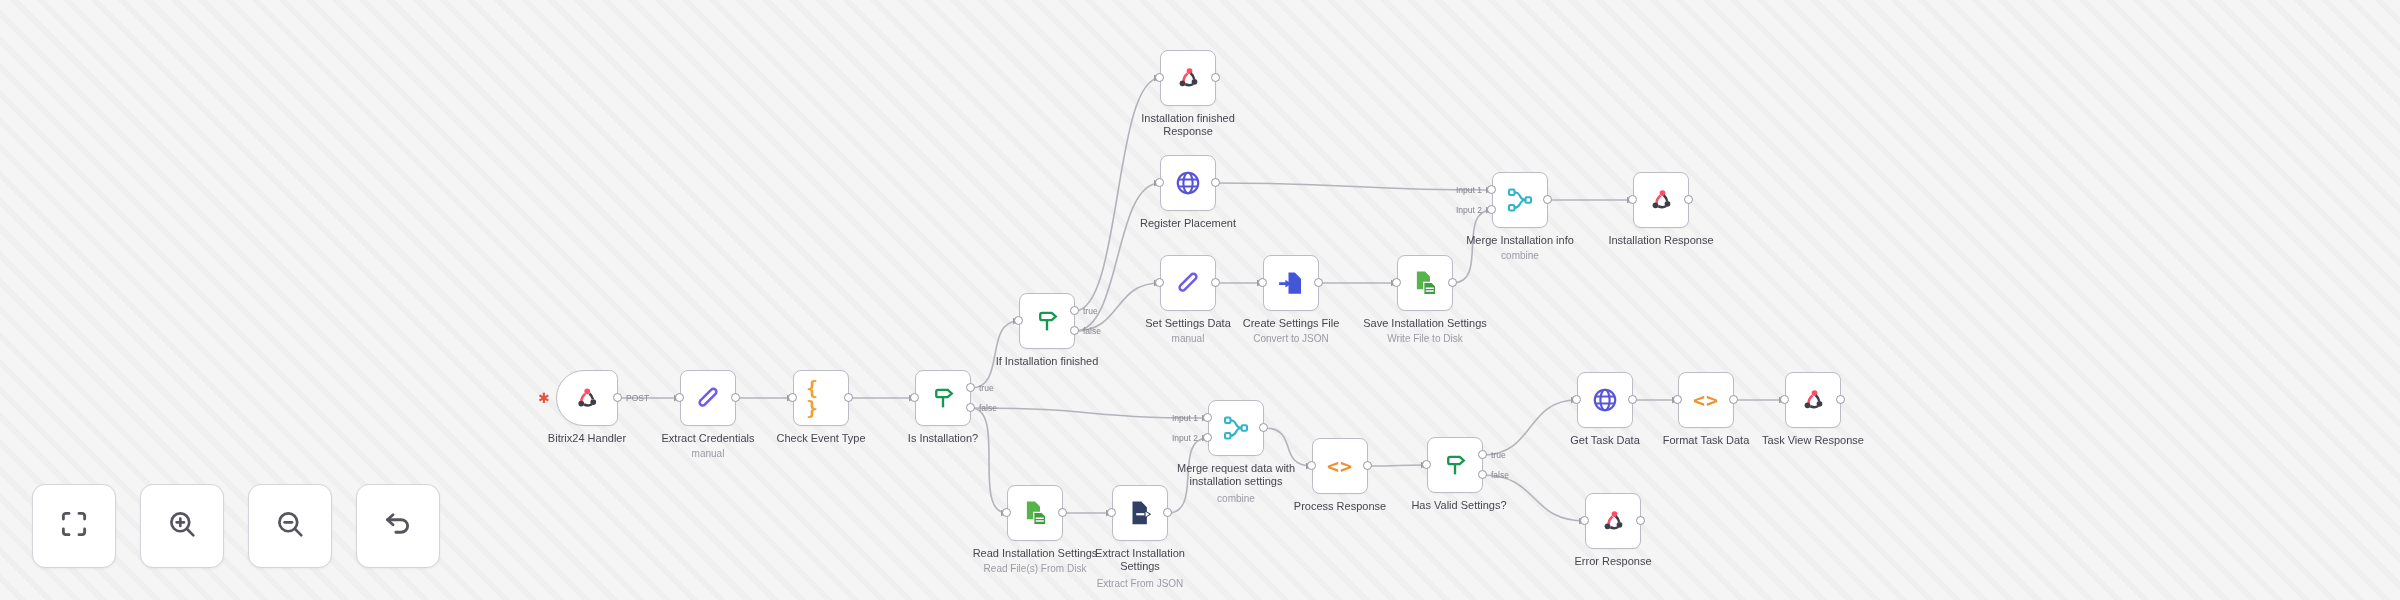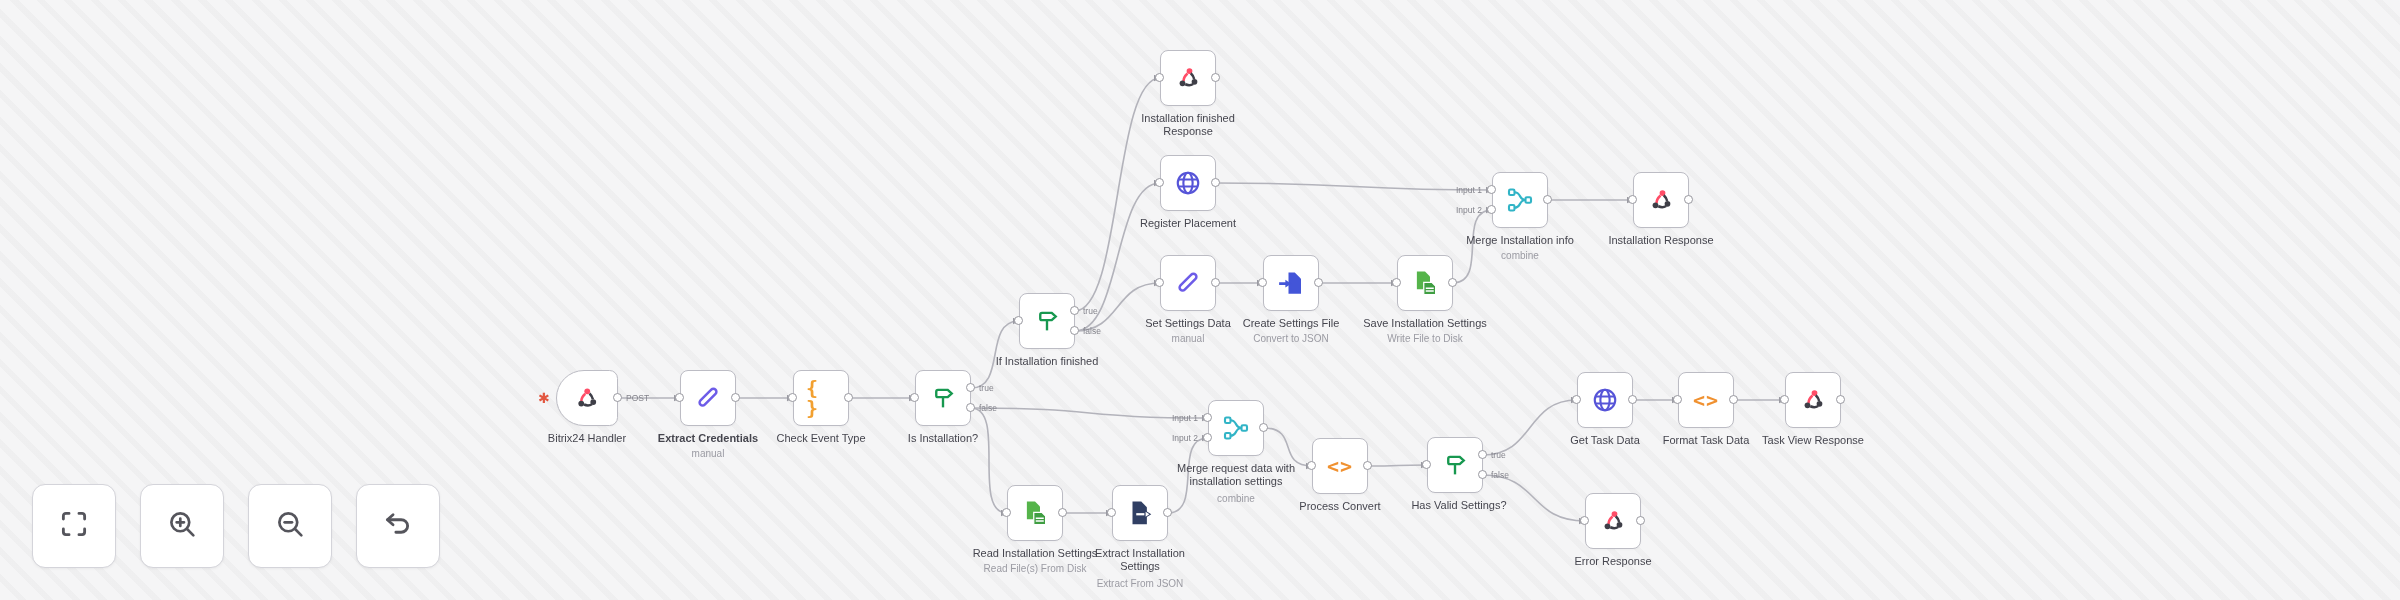"Extract Credentials" div.label { font-weight: bold -> none }
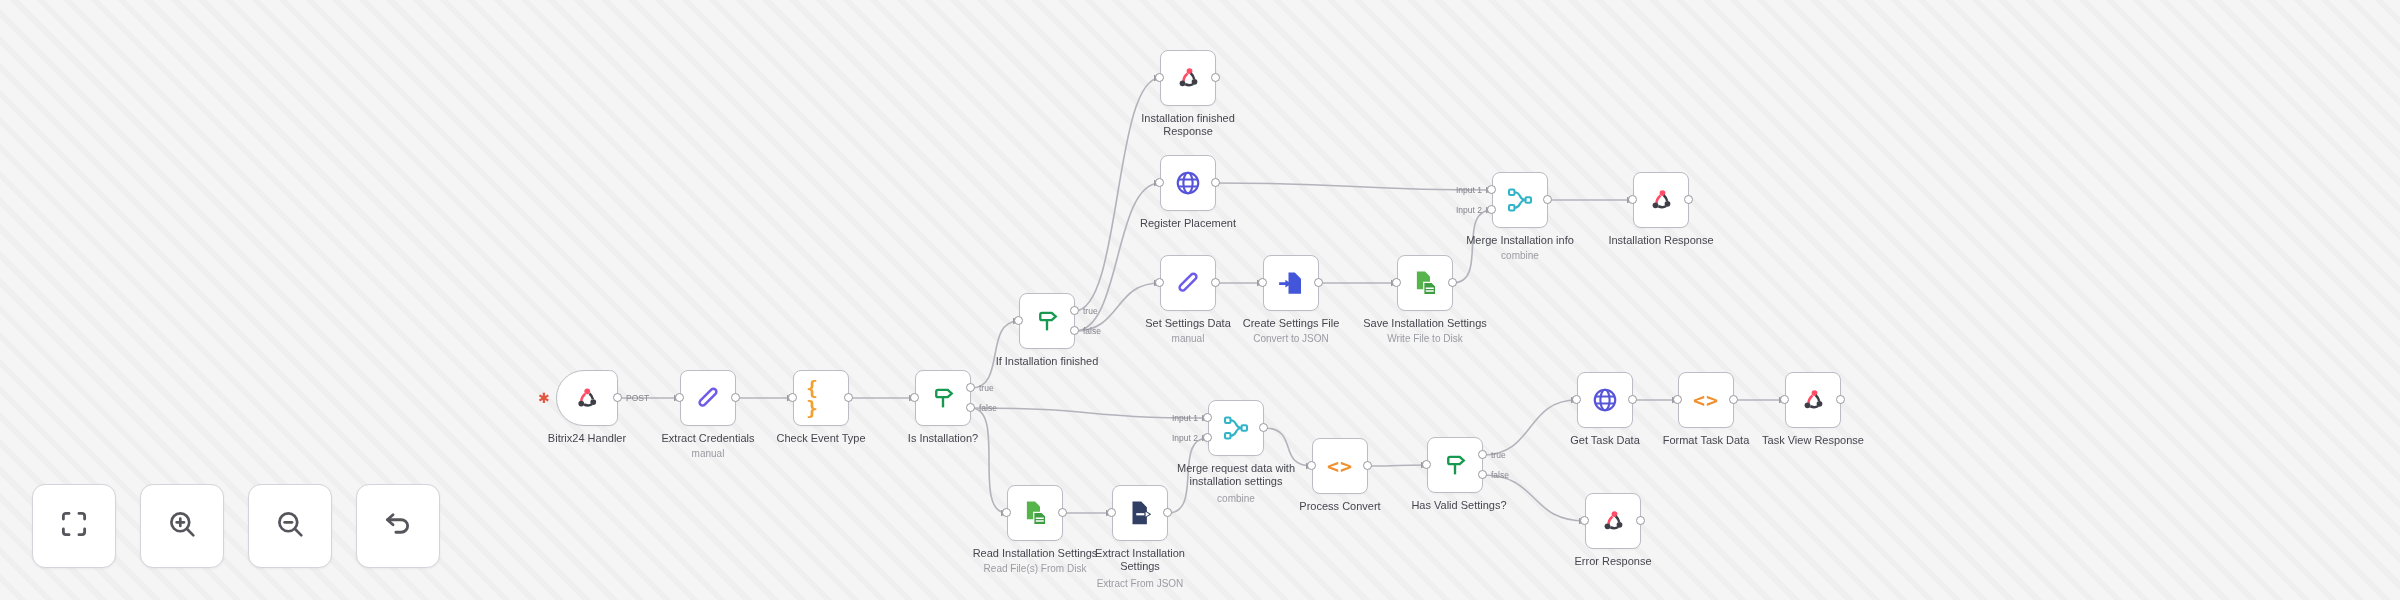"Process Convert" div.label { text: Convert -> Response }
